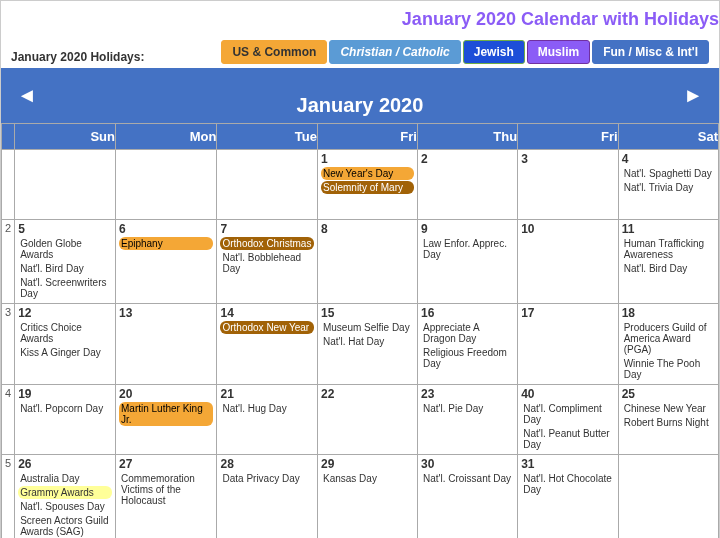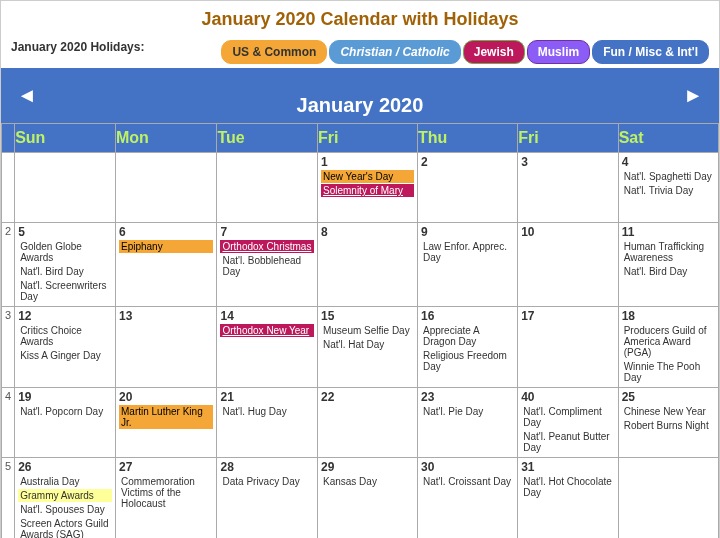"January 2020 Calendar with Holidays" .title { color: #a16207 -> #8b5cf6; text-align: center -> right }
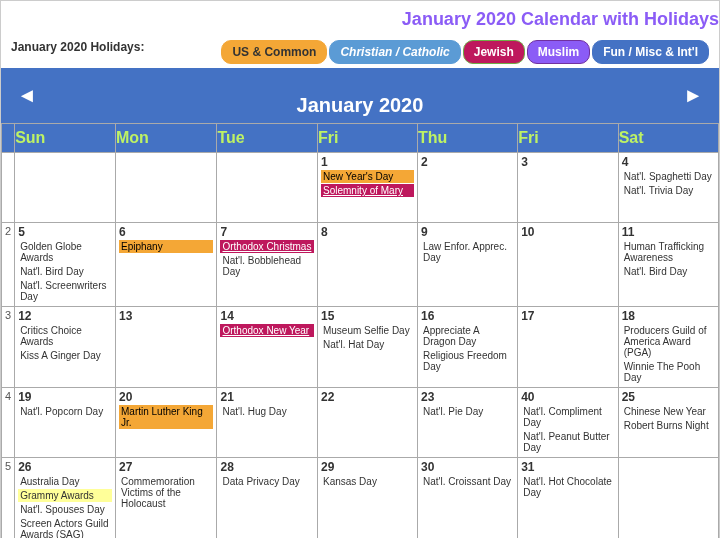"January 2020 Holidays:" .header-row { align-items: flex-start -> flex-end }
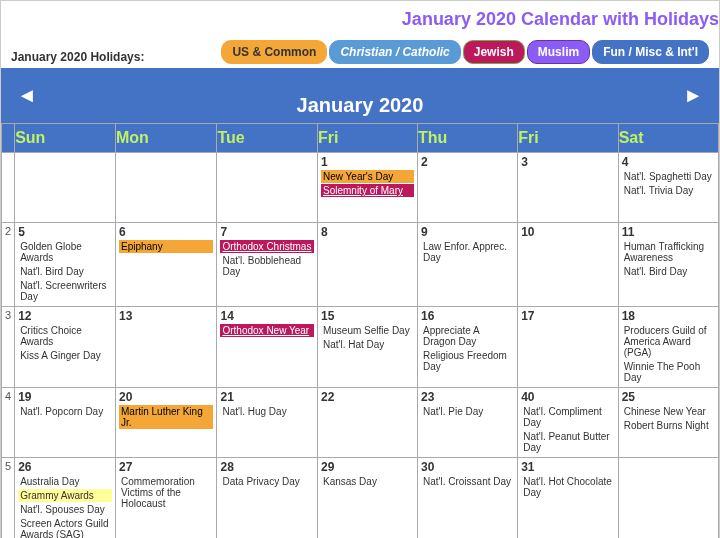"US & Common" .tab { border-radius: 10px -> 3px }
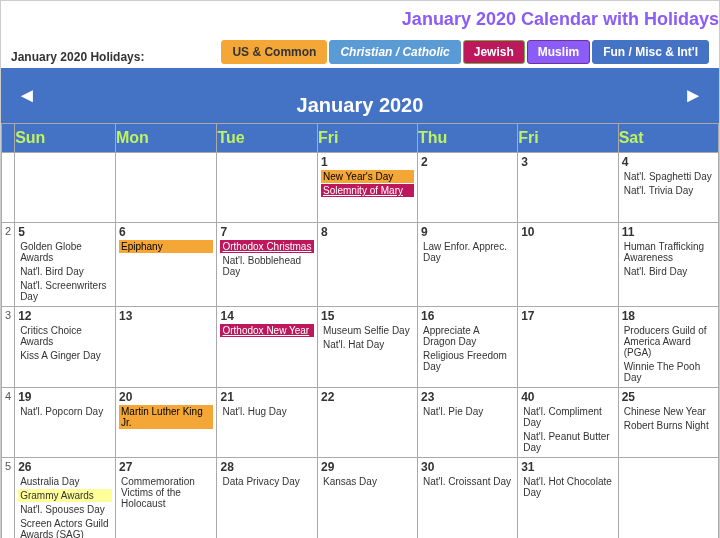"Jewish" .tab-jewish { background: #be185d -> #1d4ed8 }
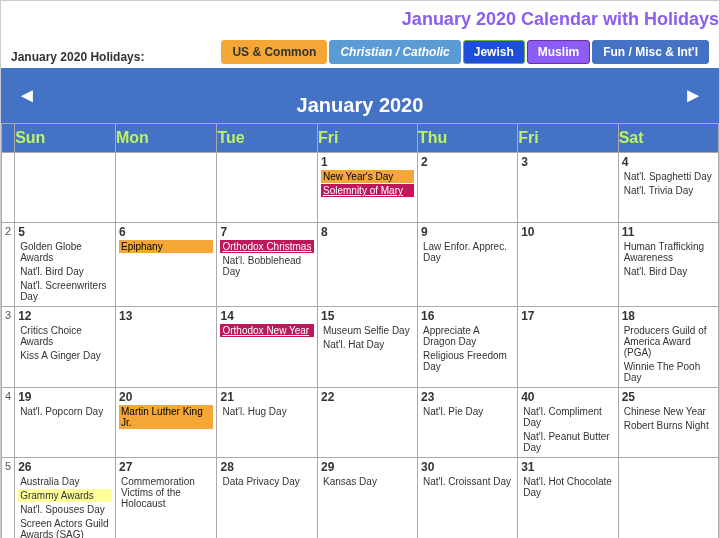"Sun" .calendar th { color: #bef264 -> #ffffff; font-size: 16px -> 13px; text-align: left -> right }
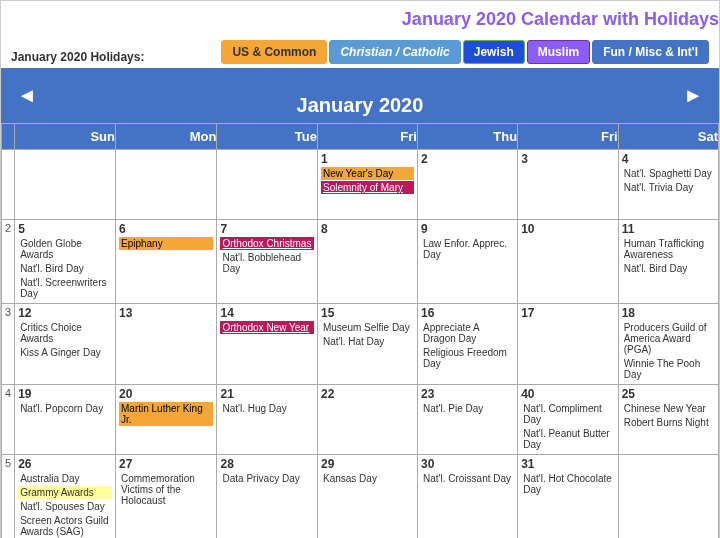"New Year's Day" .event { border-radius: 0 -> 6px }
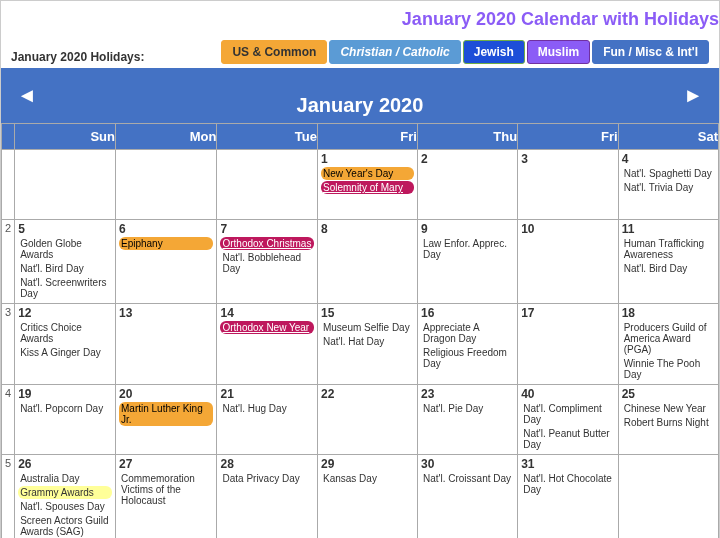"Solemnity of Mary" .ev-blue { background: #be185d -> #a16207; text-decoration: underline -> none }
